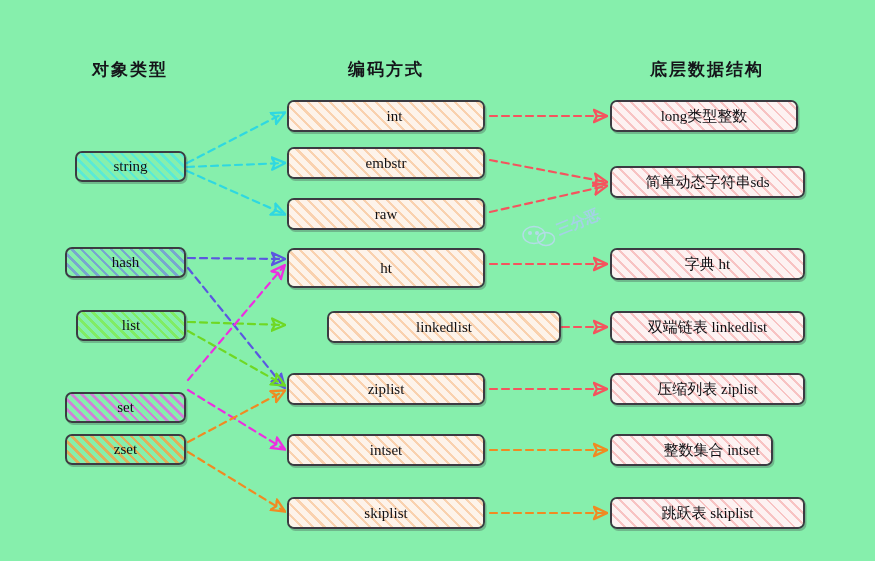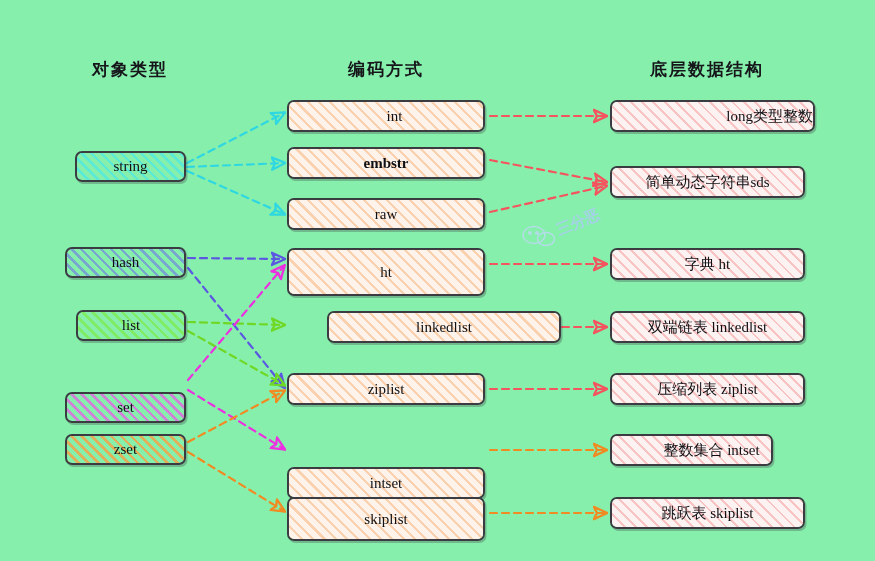"long类型整数" div.node { justify-content: flex-end -> none; width: 205px -> 188px }
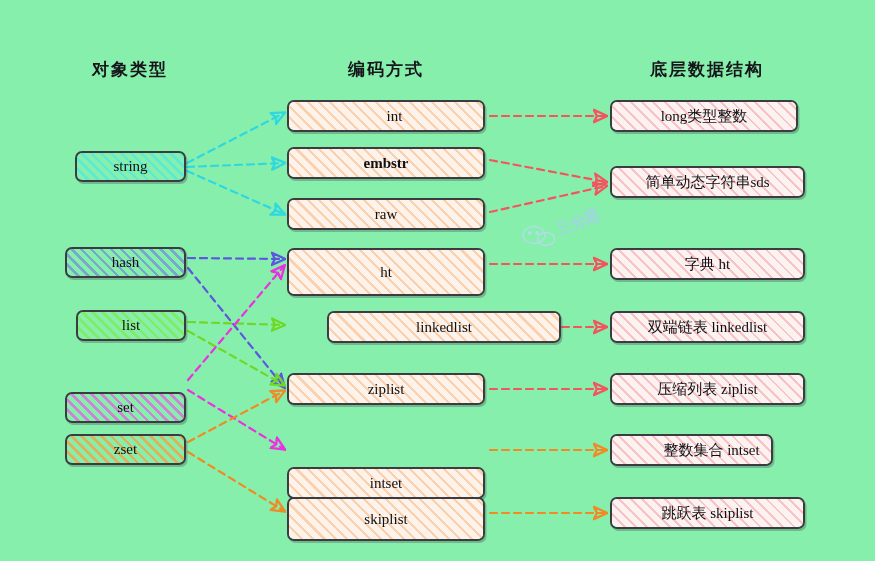"embstr" div.node { font-weight: bold -> none }
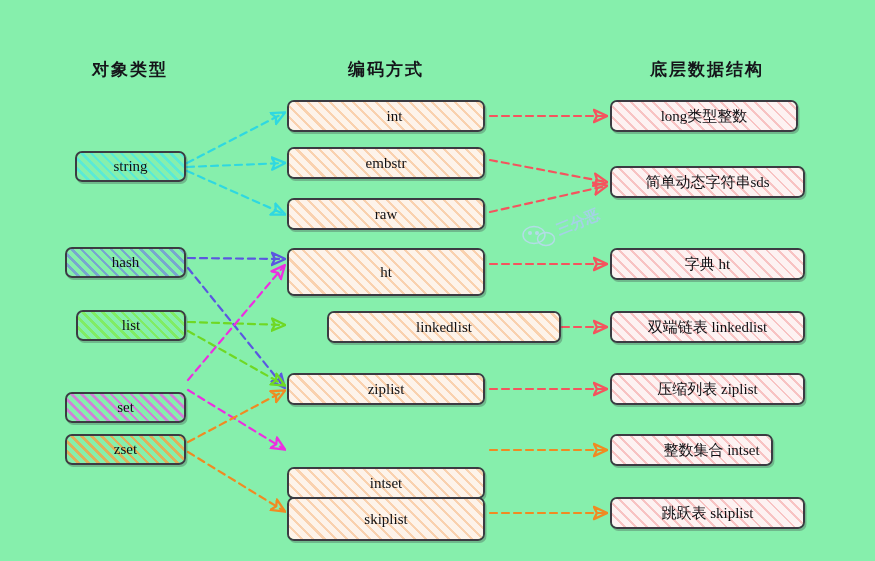"ht" div.node { height: 48px -> 40px }
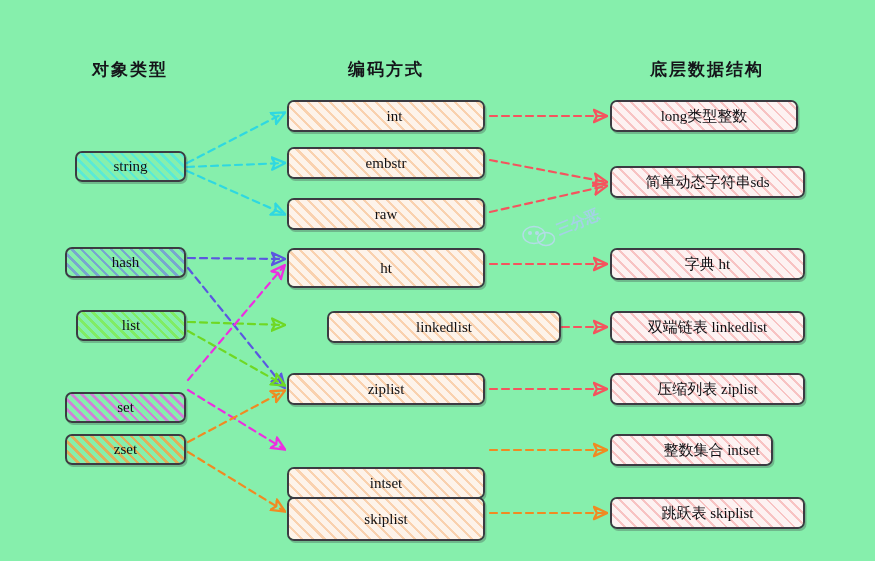"intset" div.node { margin-top: 33px -> none }
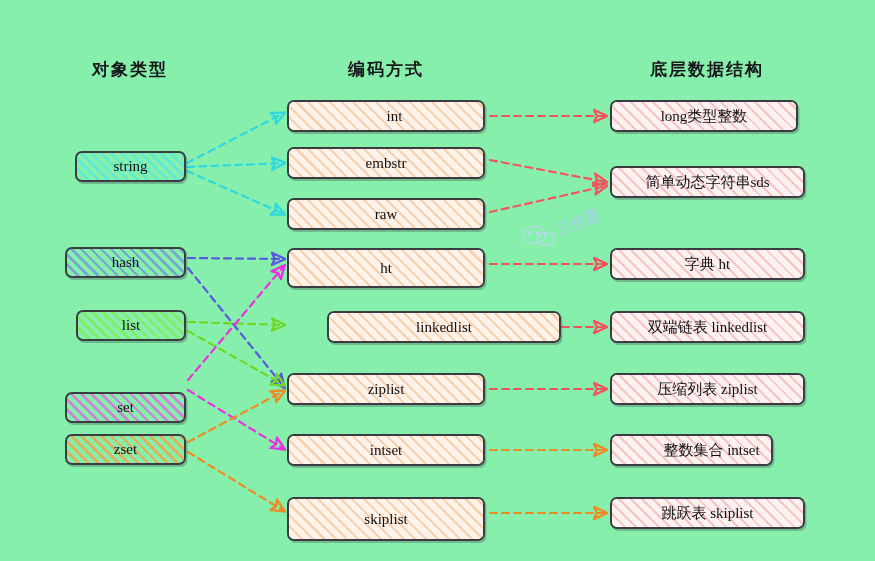"skiplist" div.node { height: 44px -> 32px }
